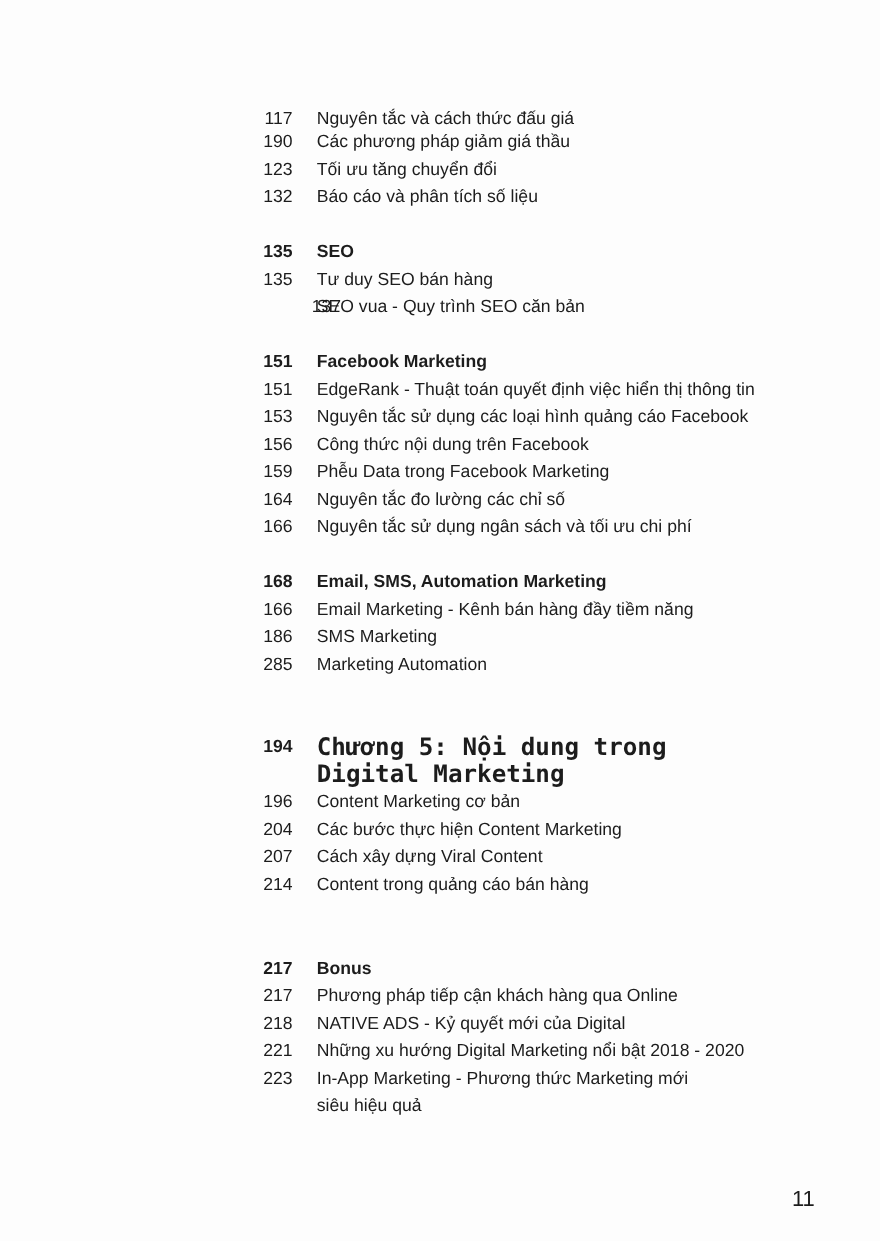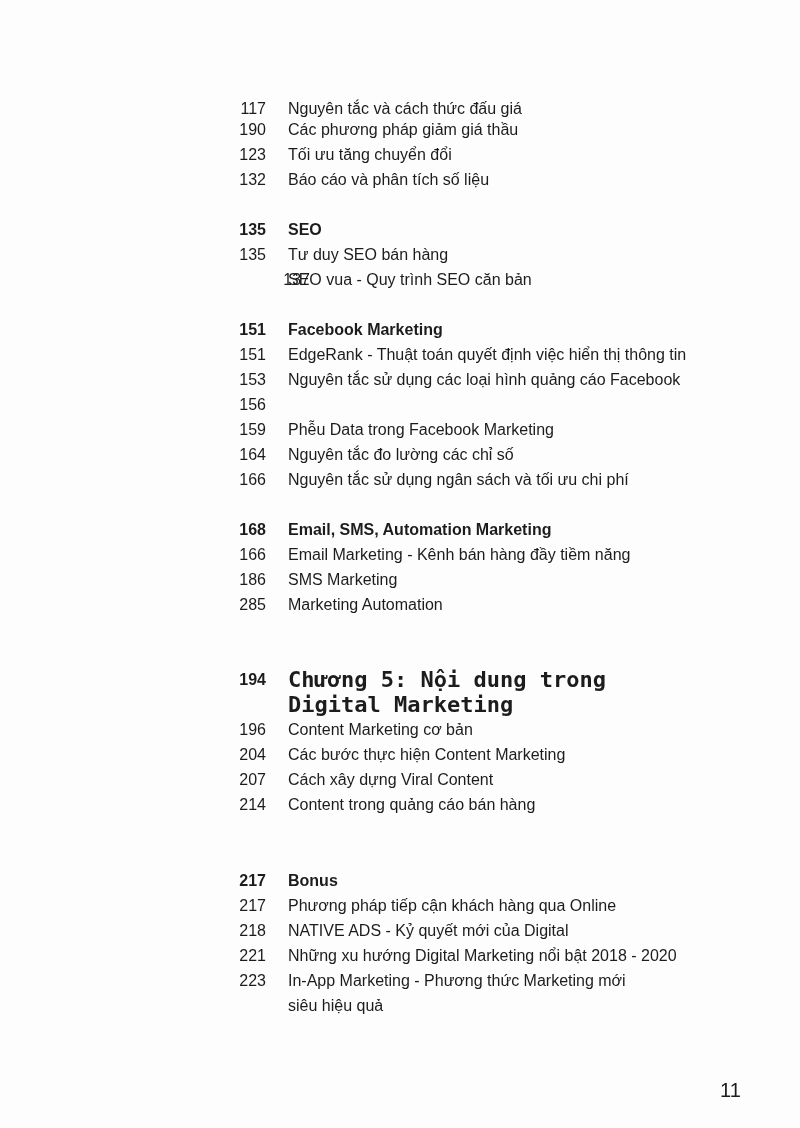"Công thức nội dung trên" span.title { html: none -> <span>Công thức nội dung trên Facebook</span> }
